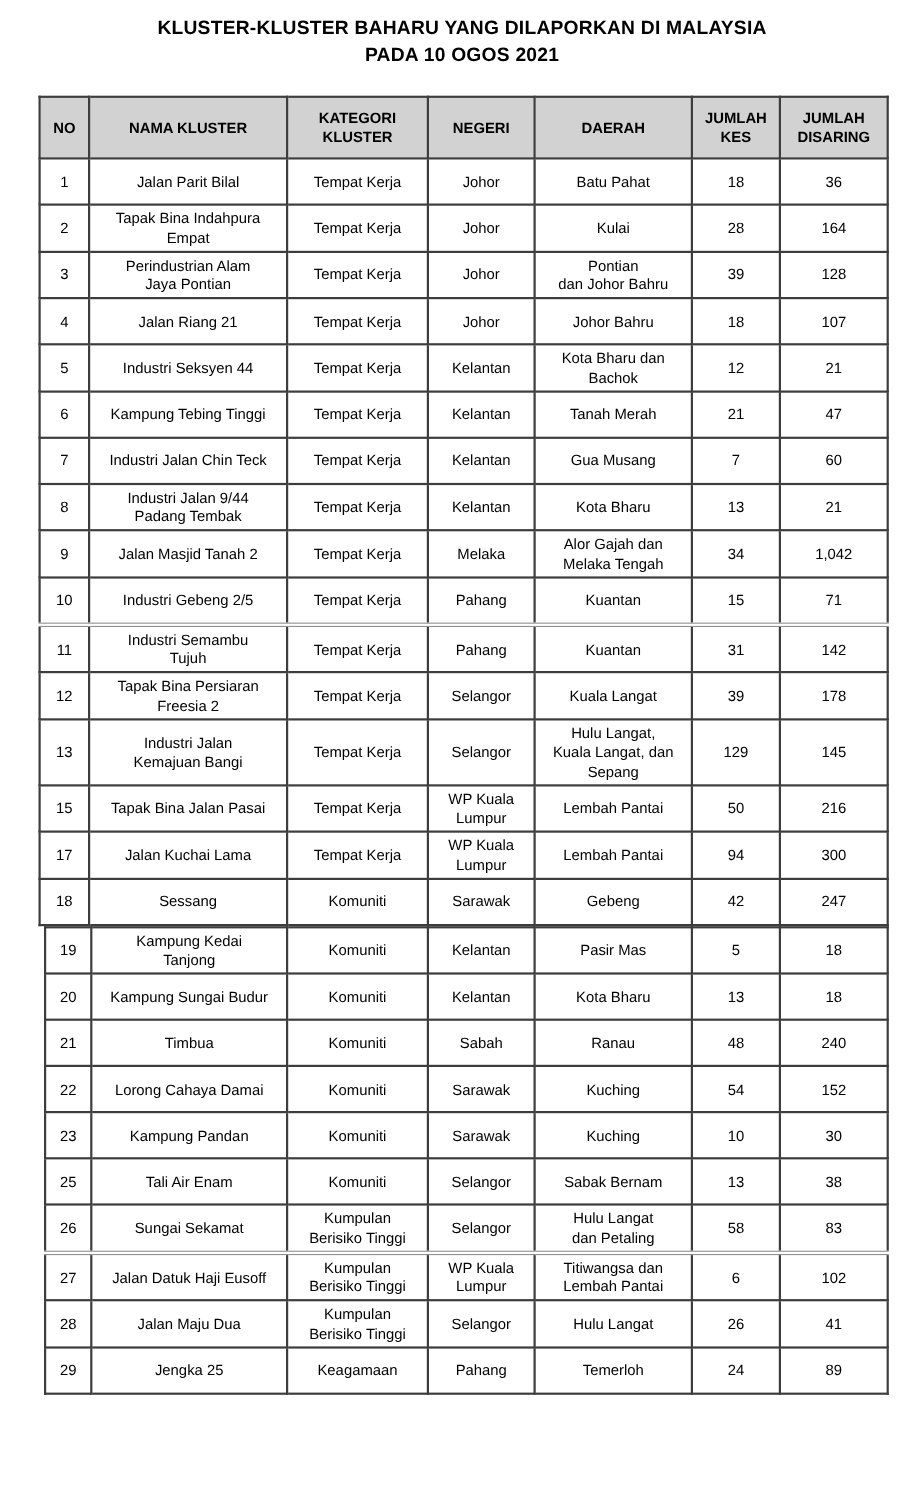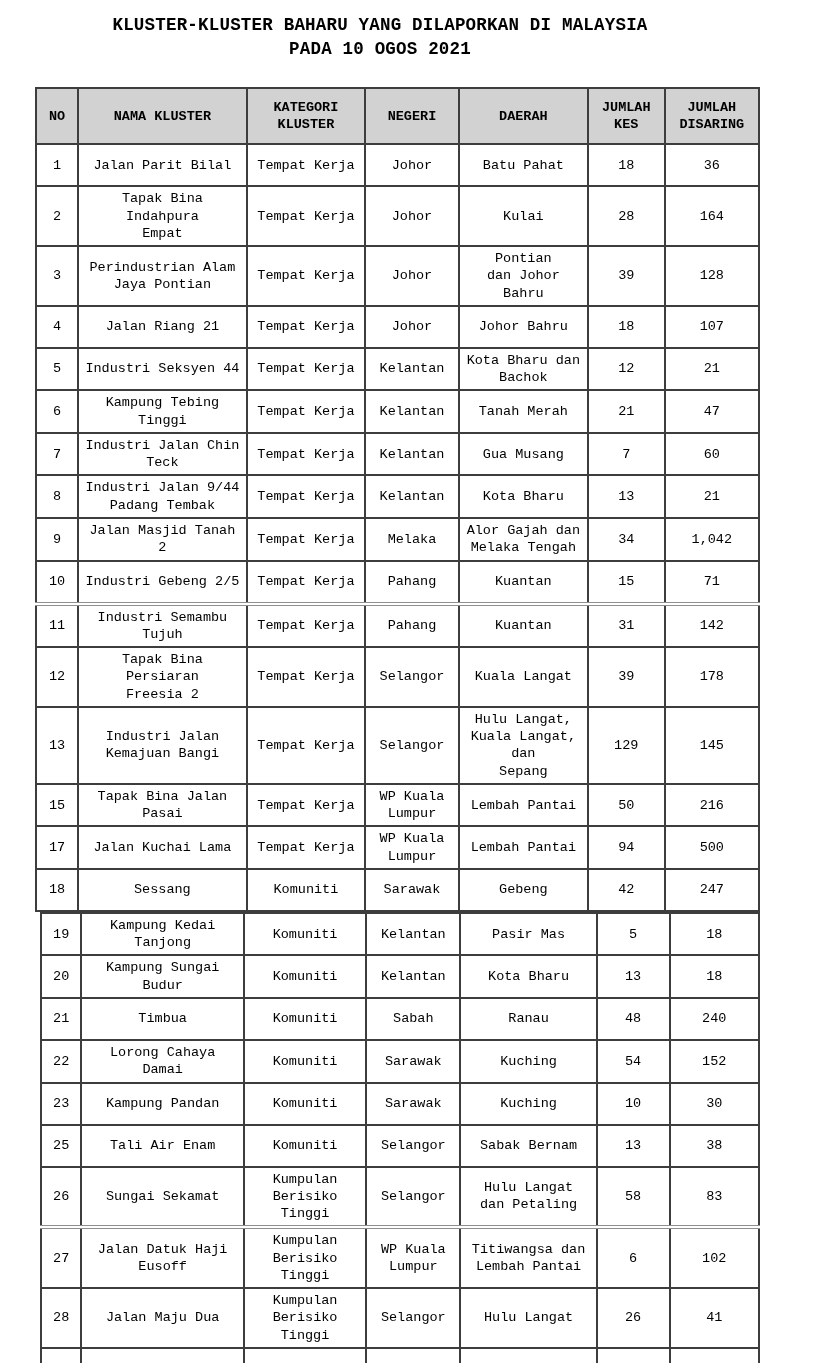"KLUSTER-KLUSTER BAHARU YANG DILAPORKAN" .page { font-family: Liberation Mono, monospace -> none; width: 760px -> 840px }
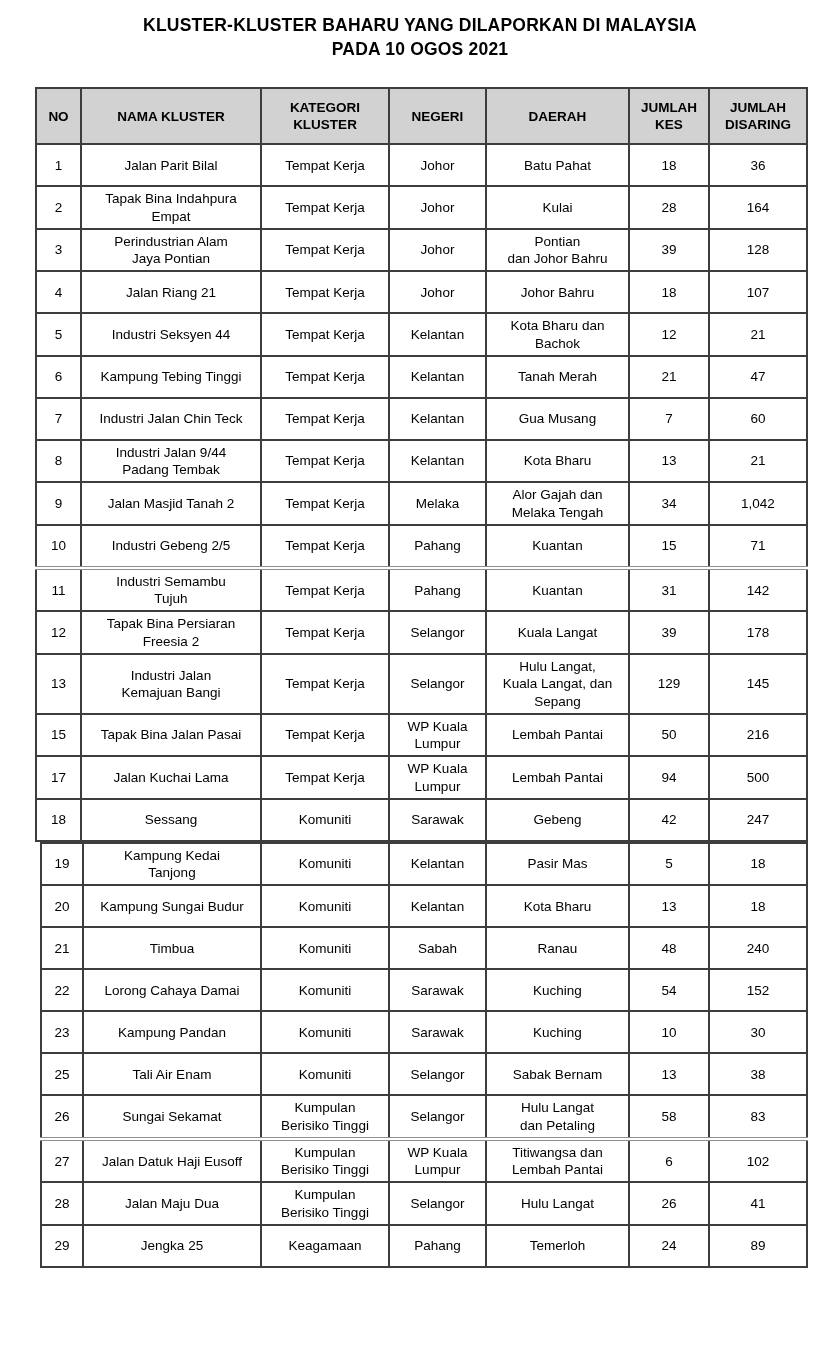"500" td { text: 500 -> 300 }
